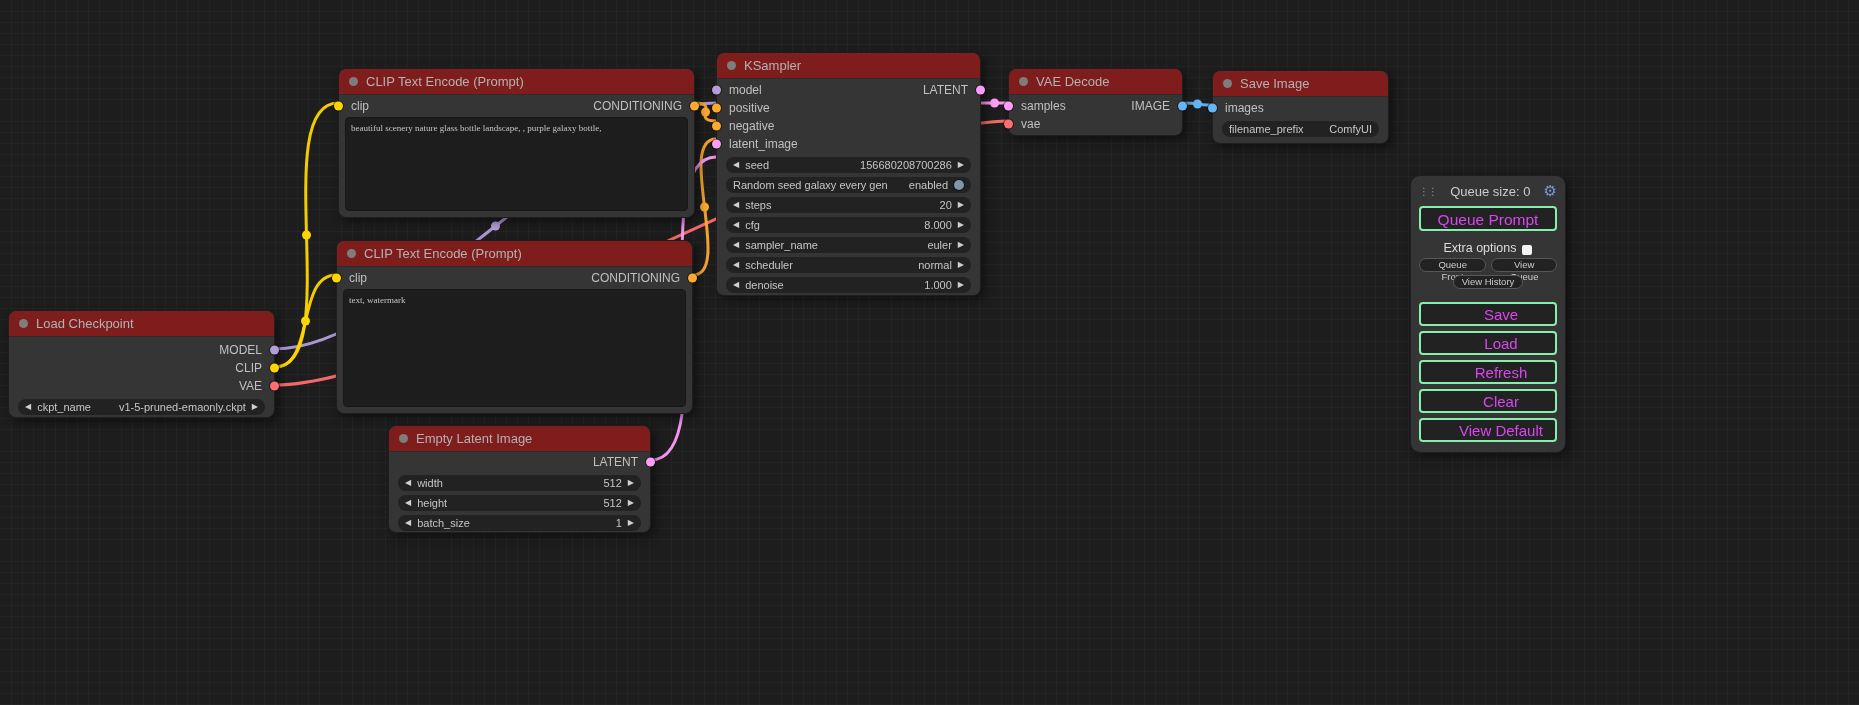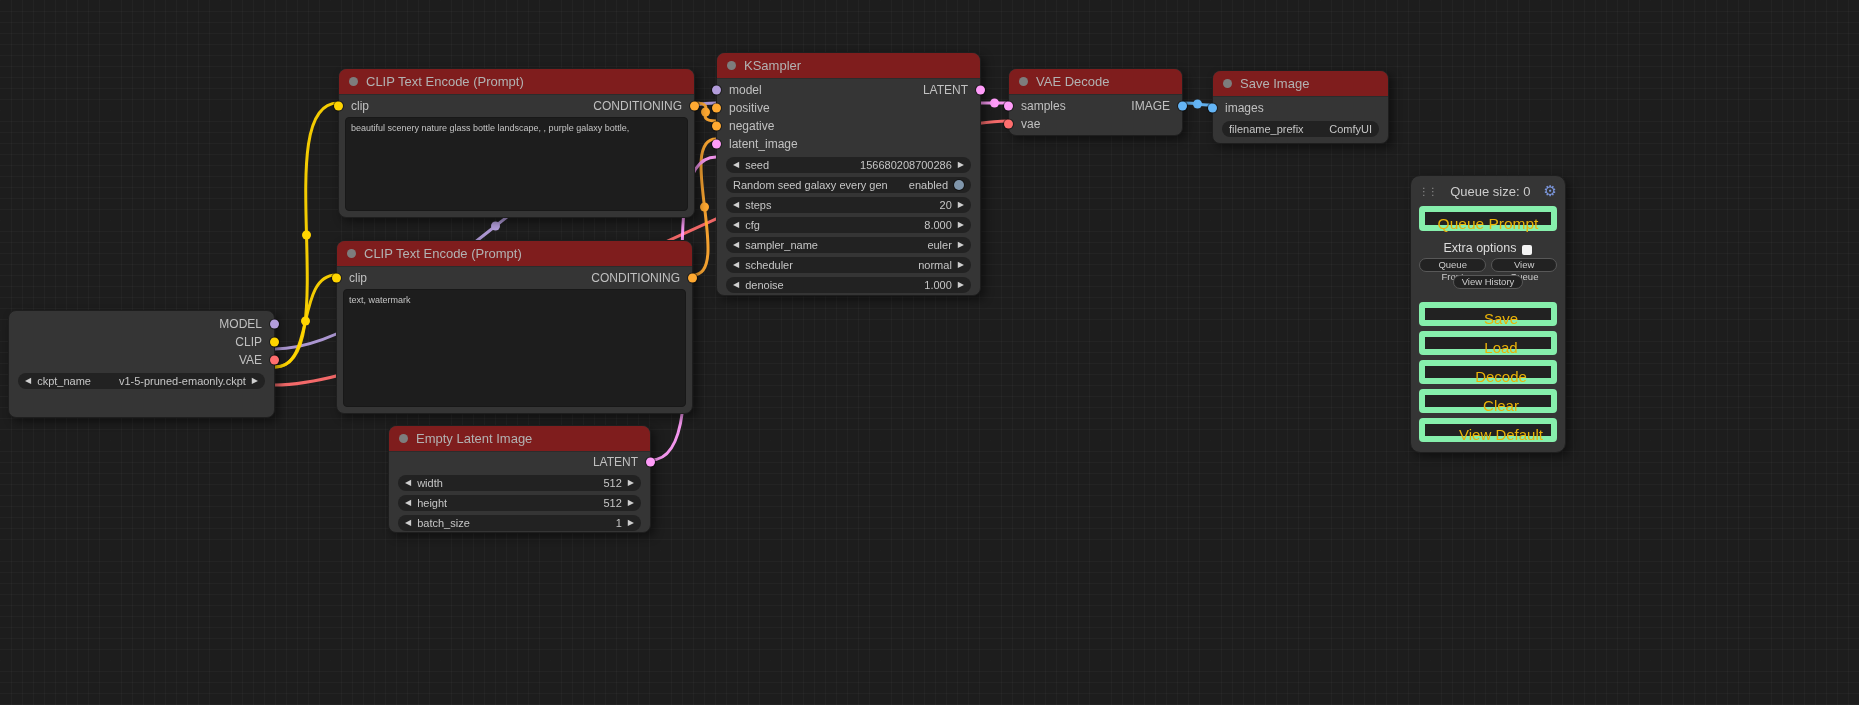"beautiful scenery nature glass bottle" .prompt-text { font-family: Liberation Sans, sans-serif -> Liberation Serif, serif }
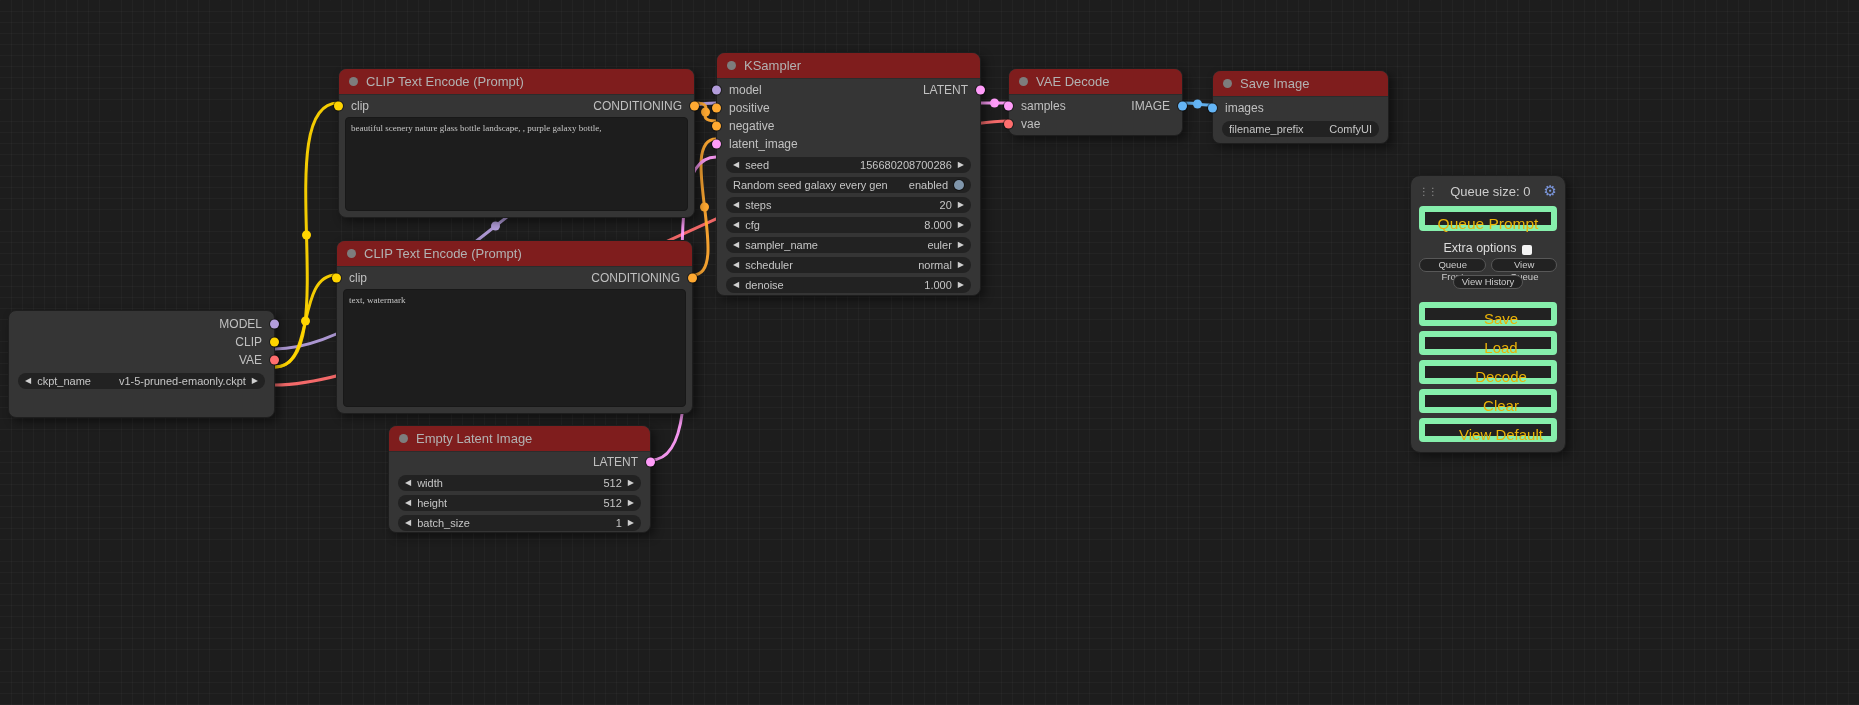"Queue Prompt" .btn { border: 6px solid #86efac -> 2px solid #86efac; color: #eab308 -> #d946ef }
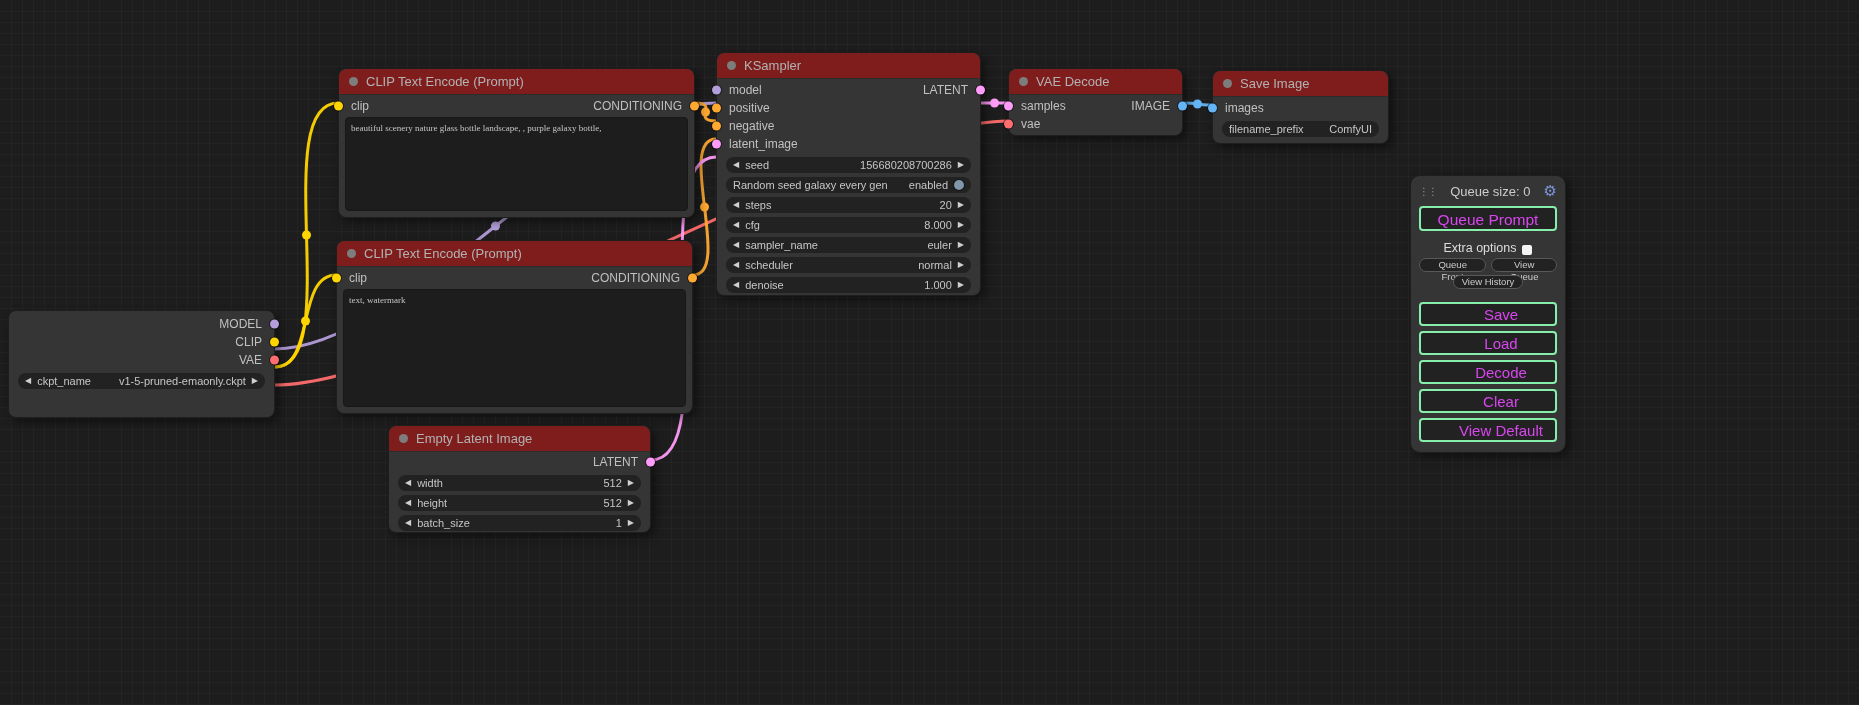"Load Checkpoint" div.node-title { html: none -> <div> <span></span> <span>Load Checkpoint</span> </div> }
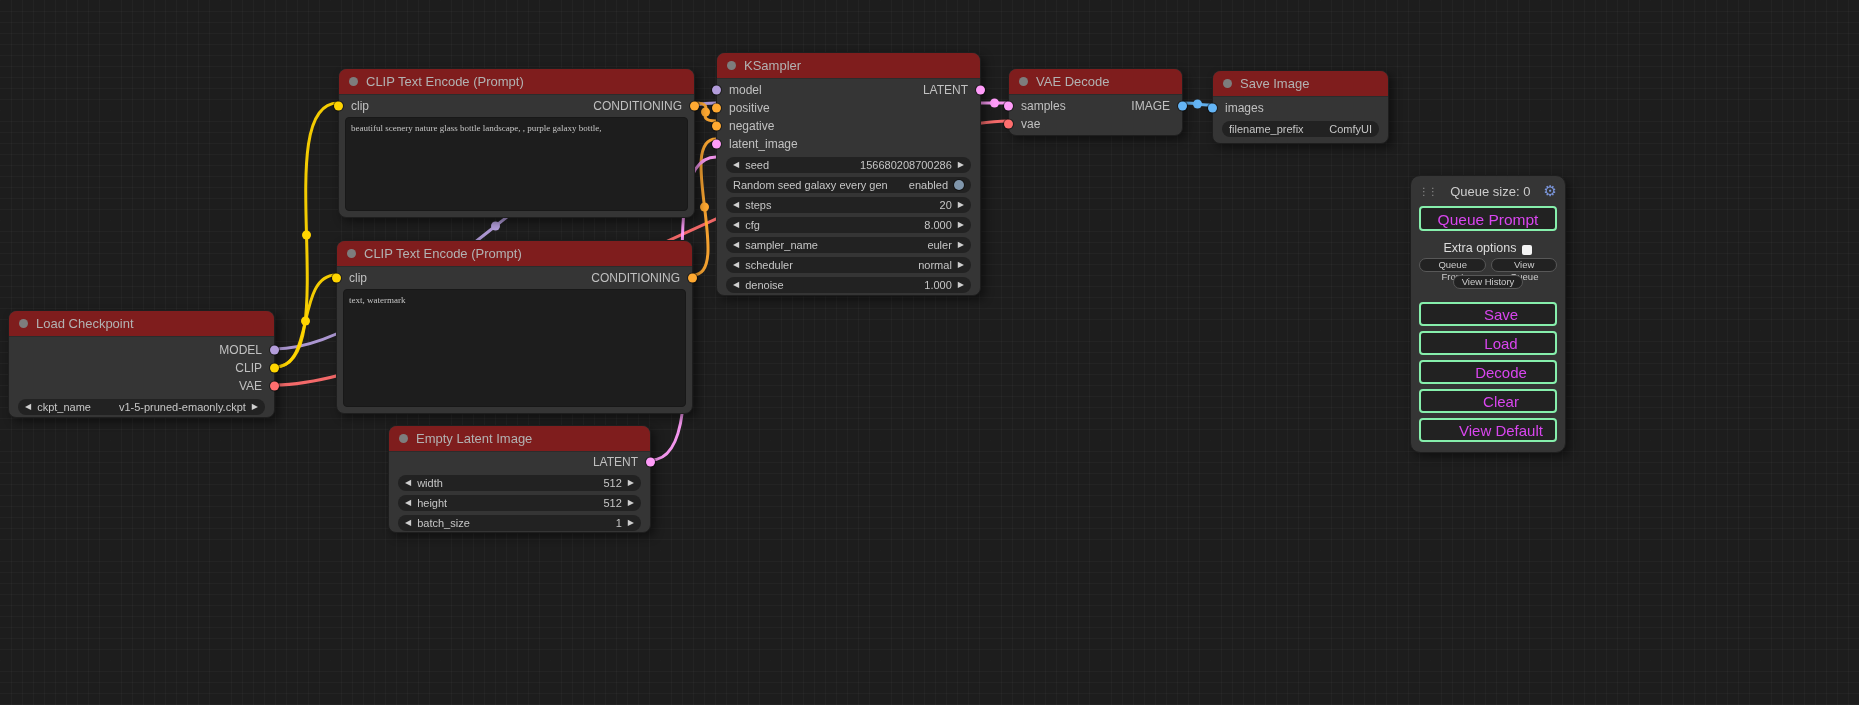"Decode" div.btn { text: Decode -> Refresh }
